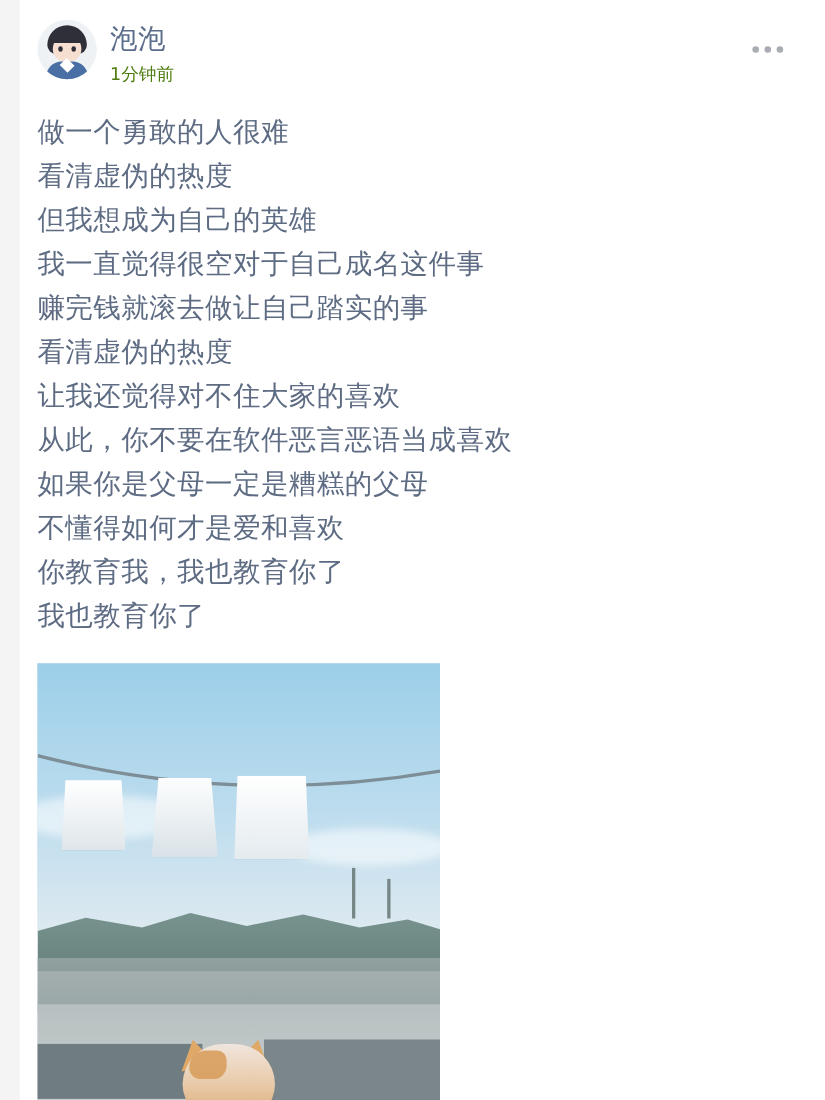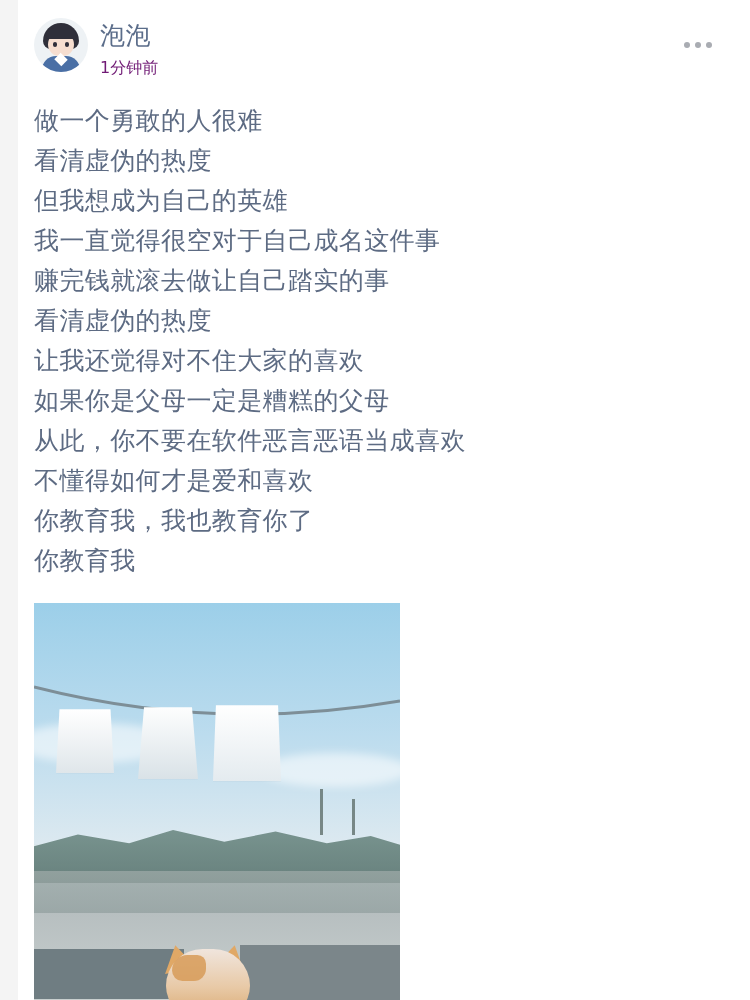"1分钟前" .timestamp { color: #701a75 -> #4d7c0f }
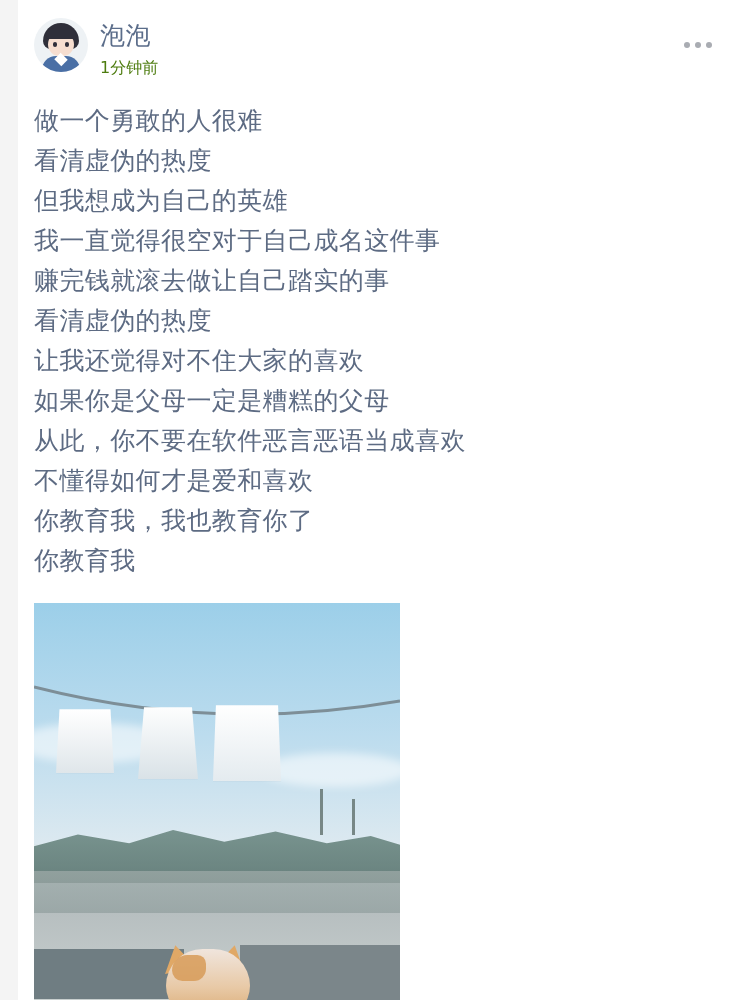"如果你是父母一定是糟糕的父母" p { order: before "从此，你不要在软件恶言恶语当成喜欢" -> after "从此，你不要在软件恶言恶语当成喜欢" }
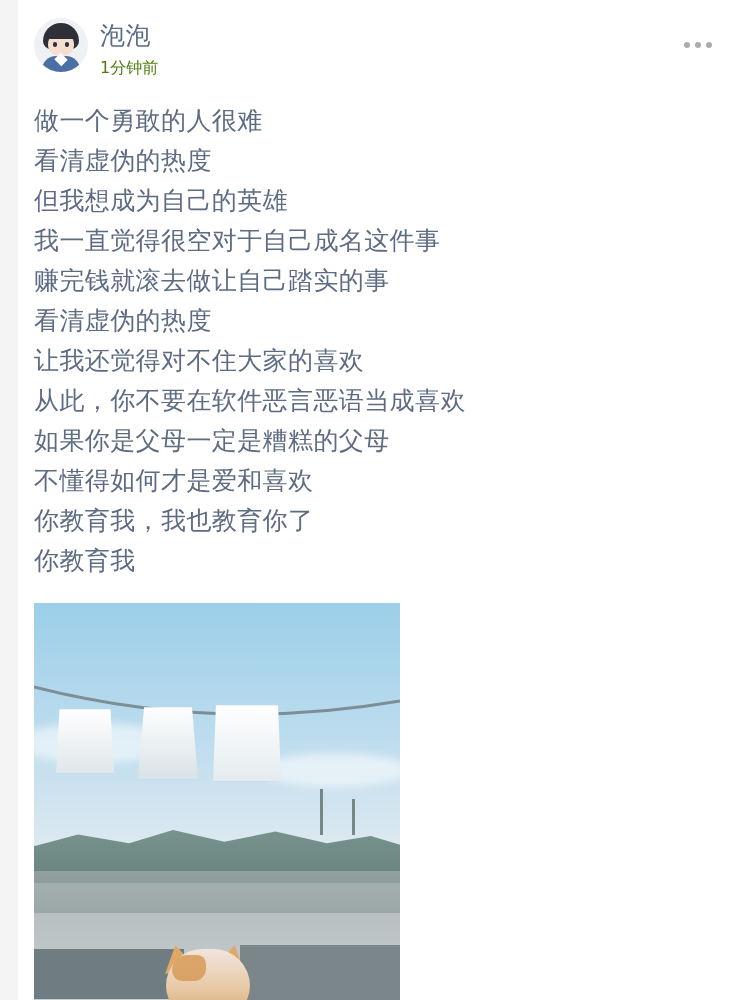"你教育我" p { text: 你教育我 -> 我也教育你了 }
